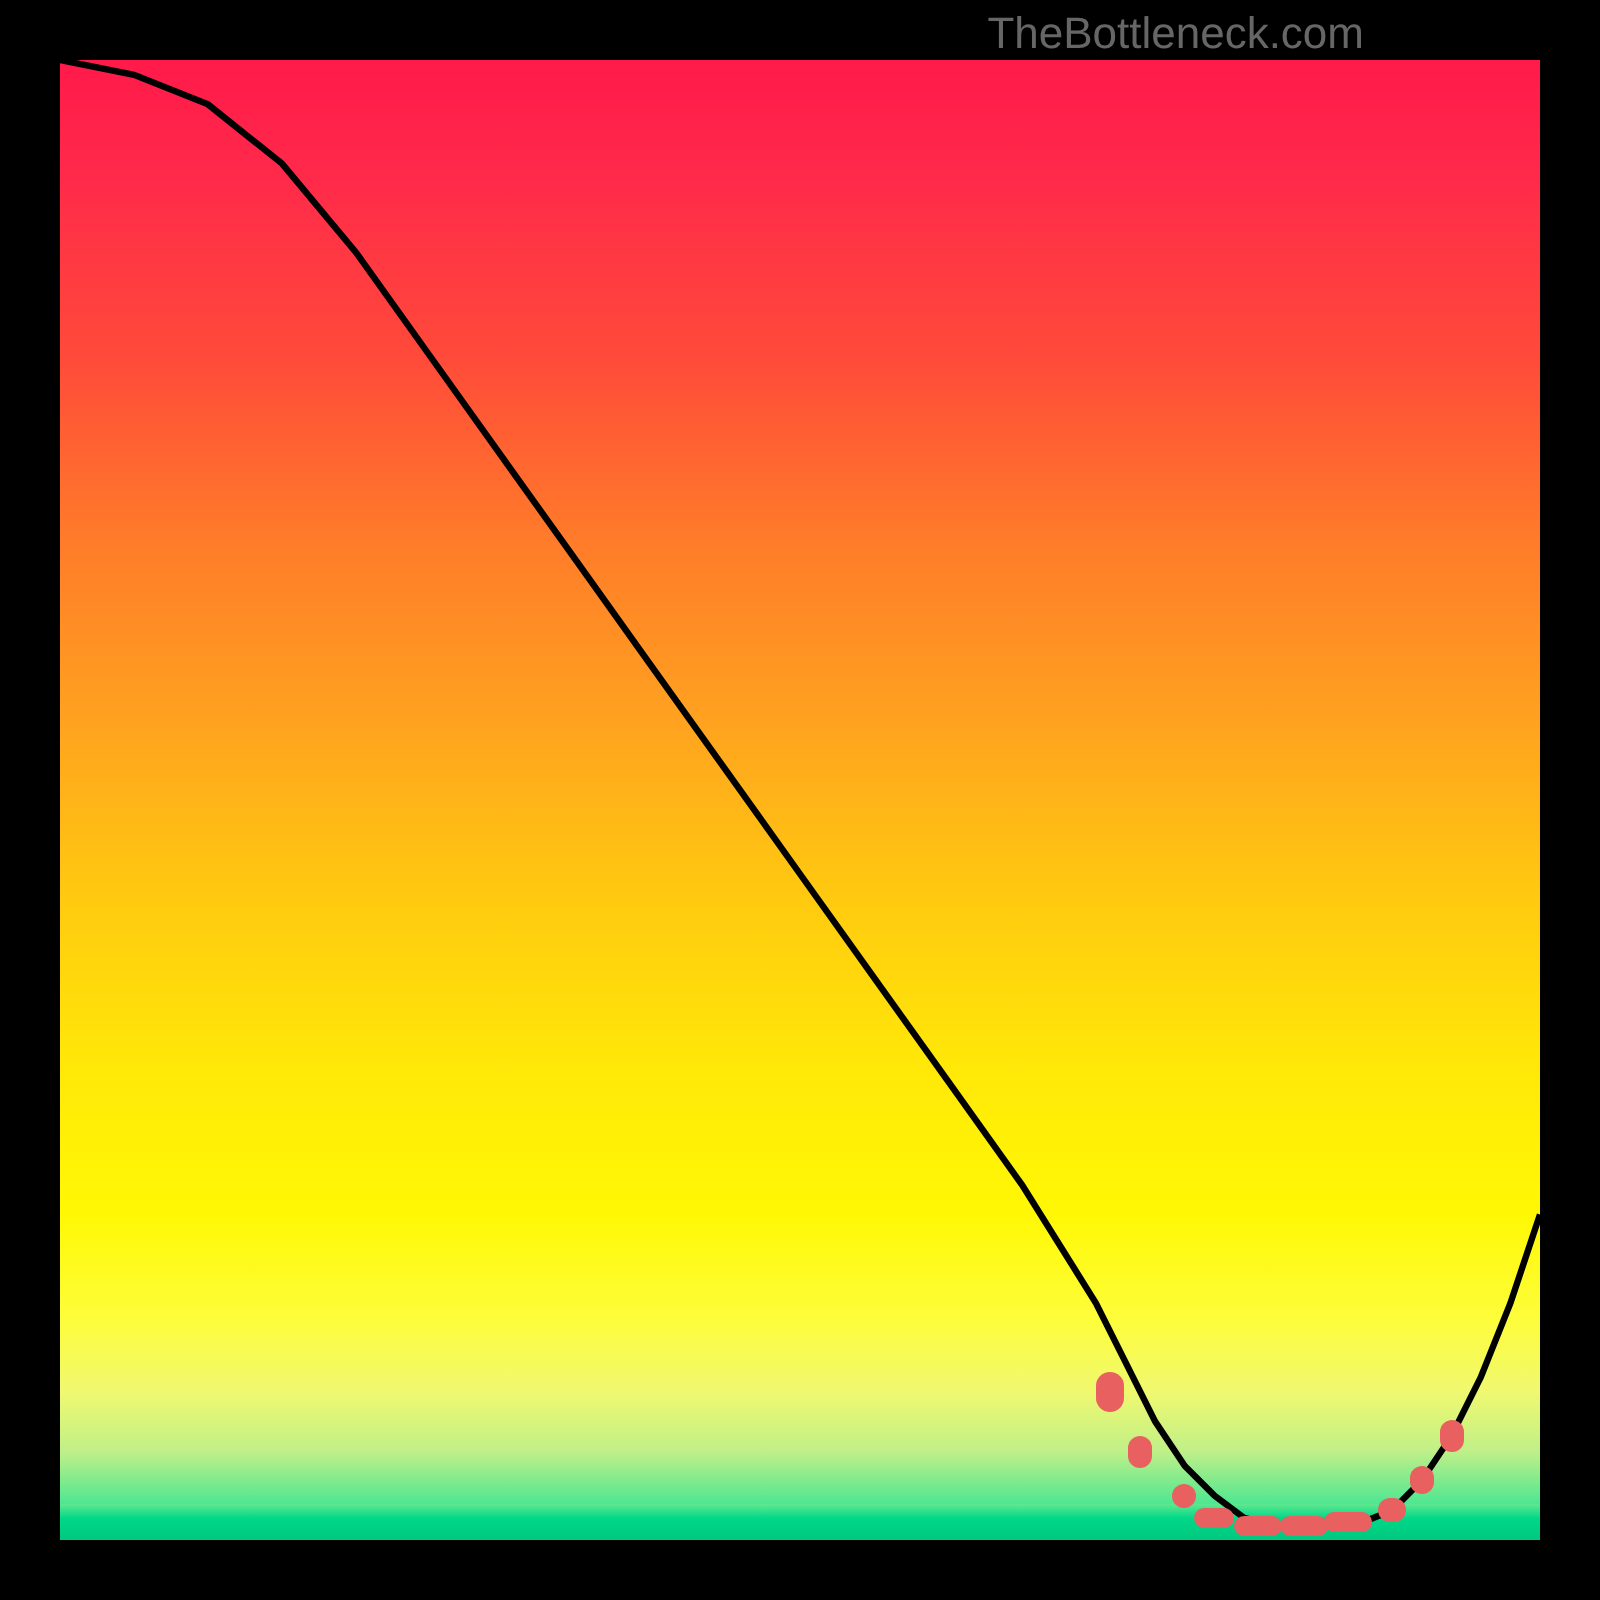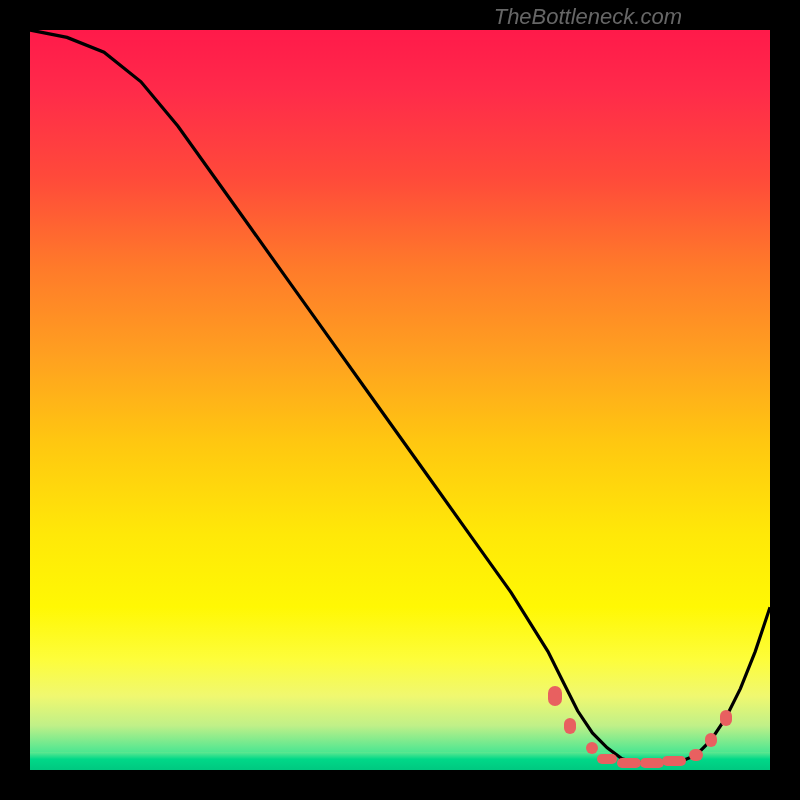"TheBottleneck.com" .container { font-style: italic -> none }
